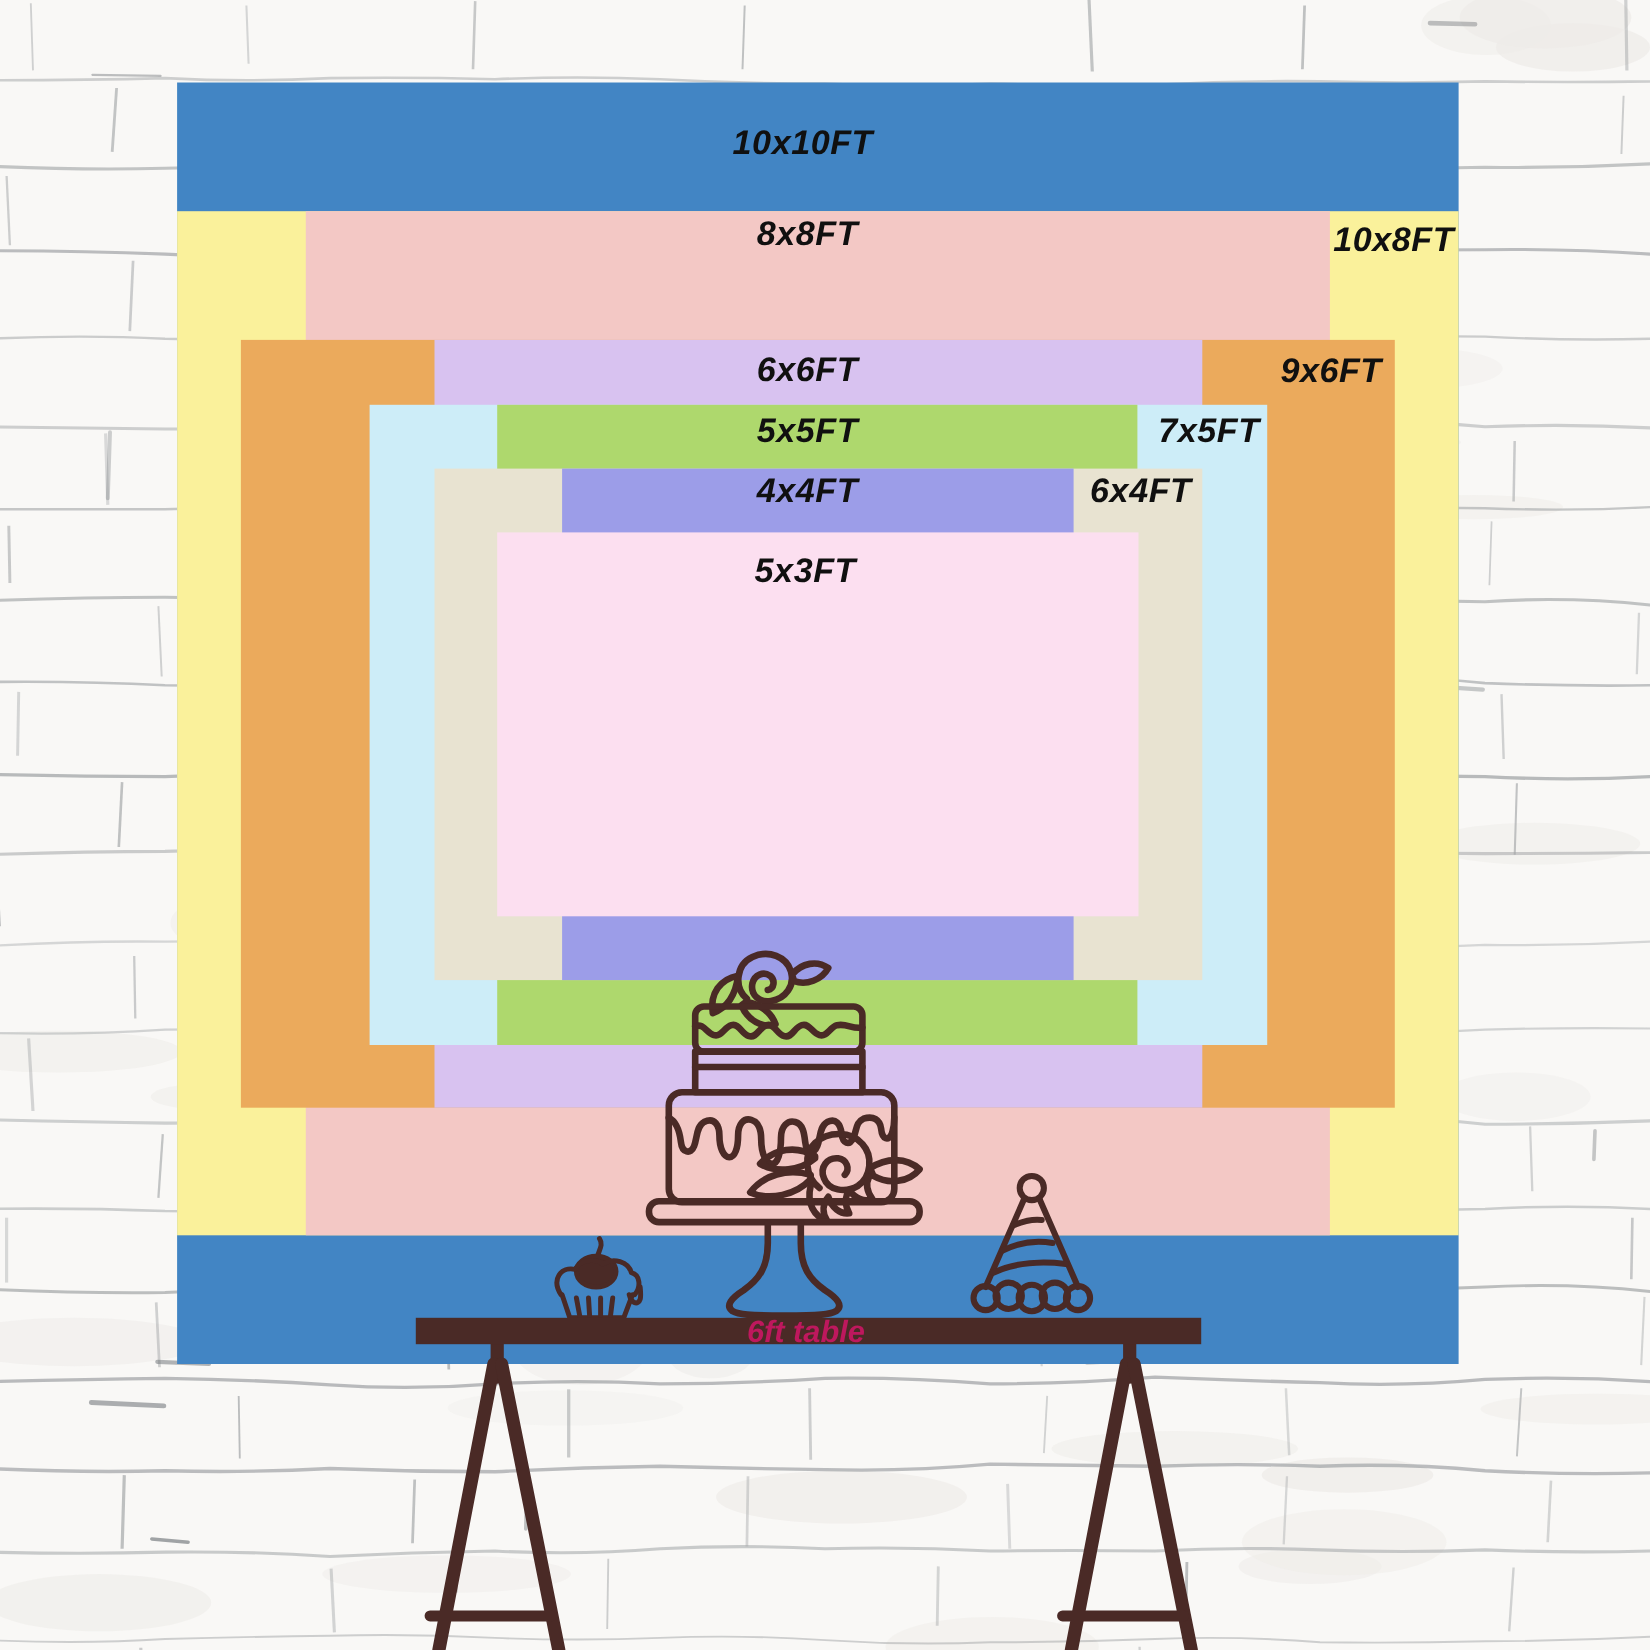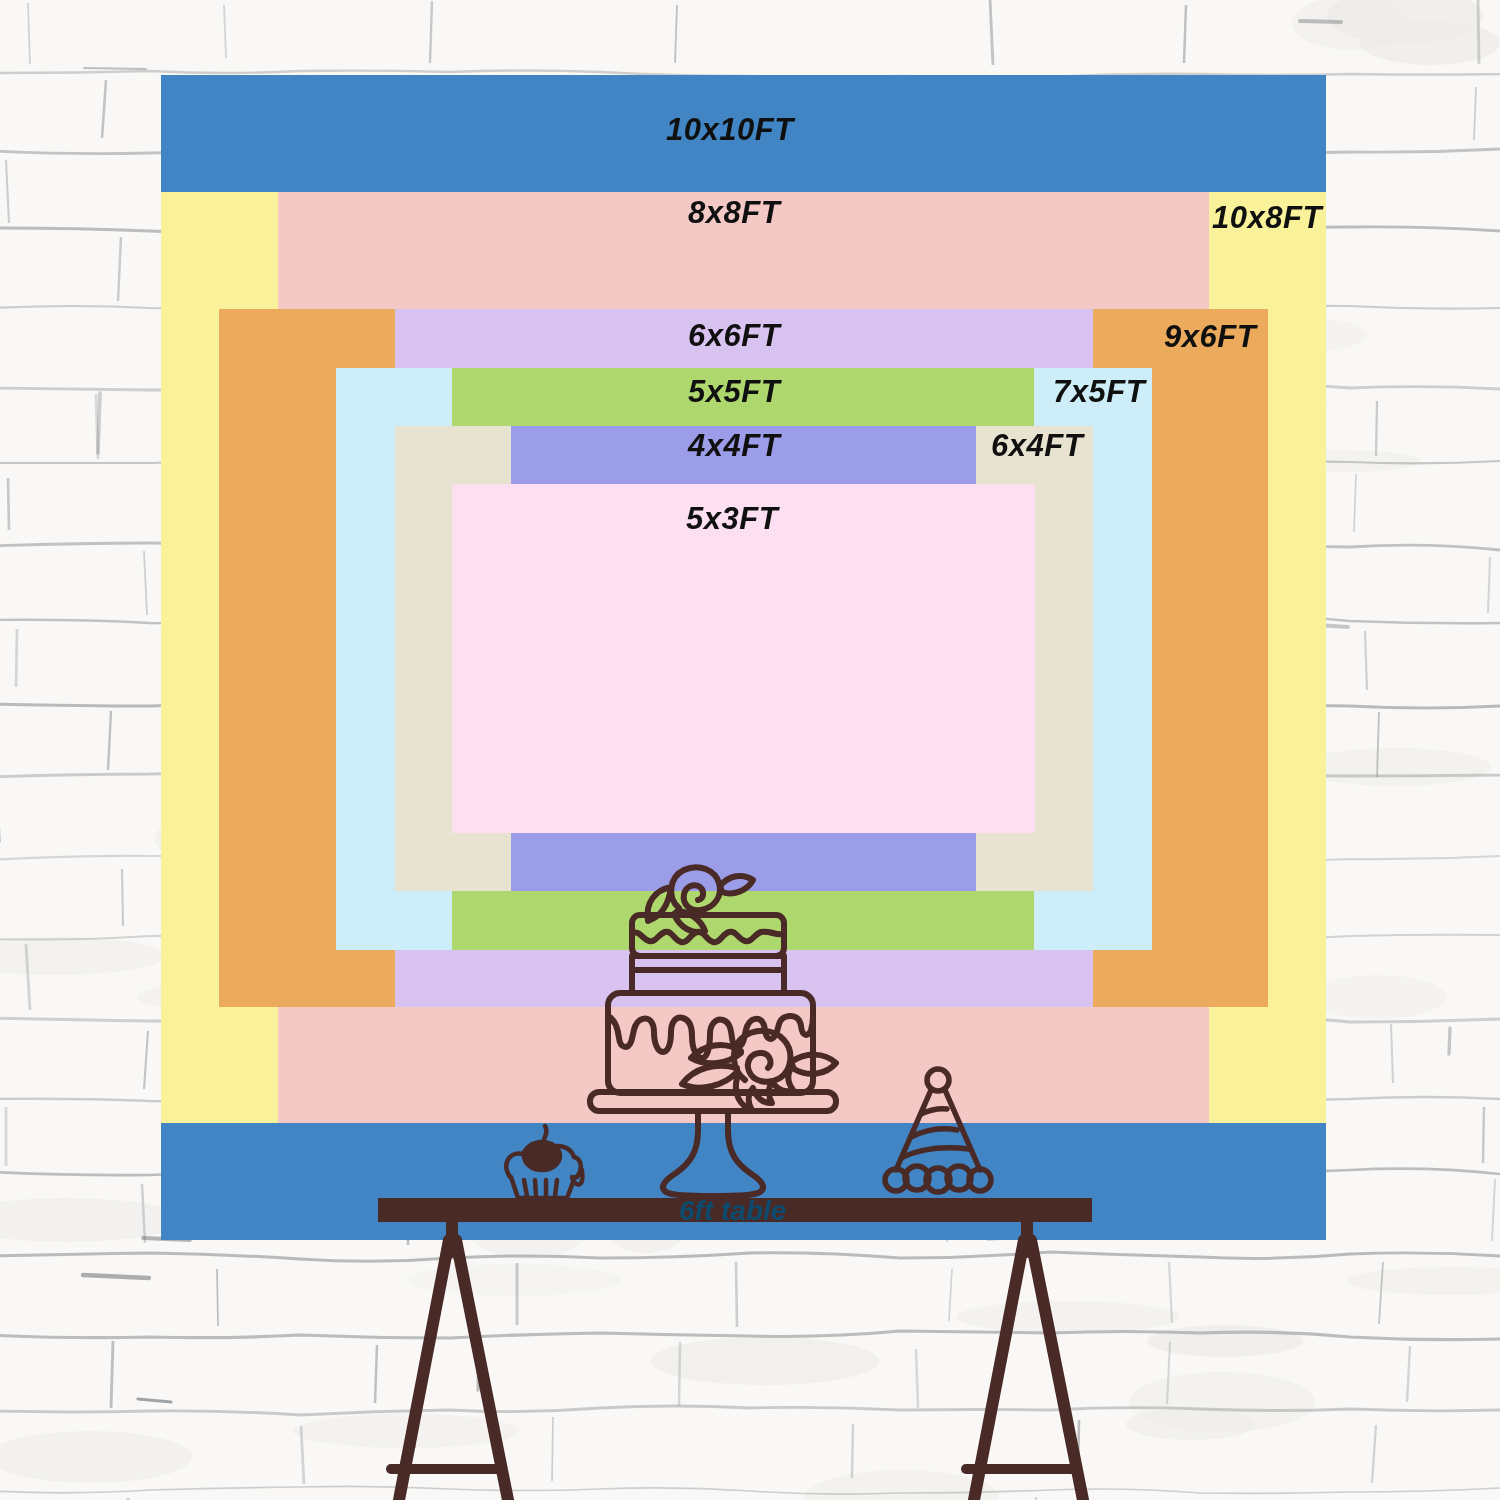"6ft table" #table-label { color: #0c4a6e -> #be185d }
